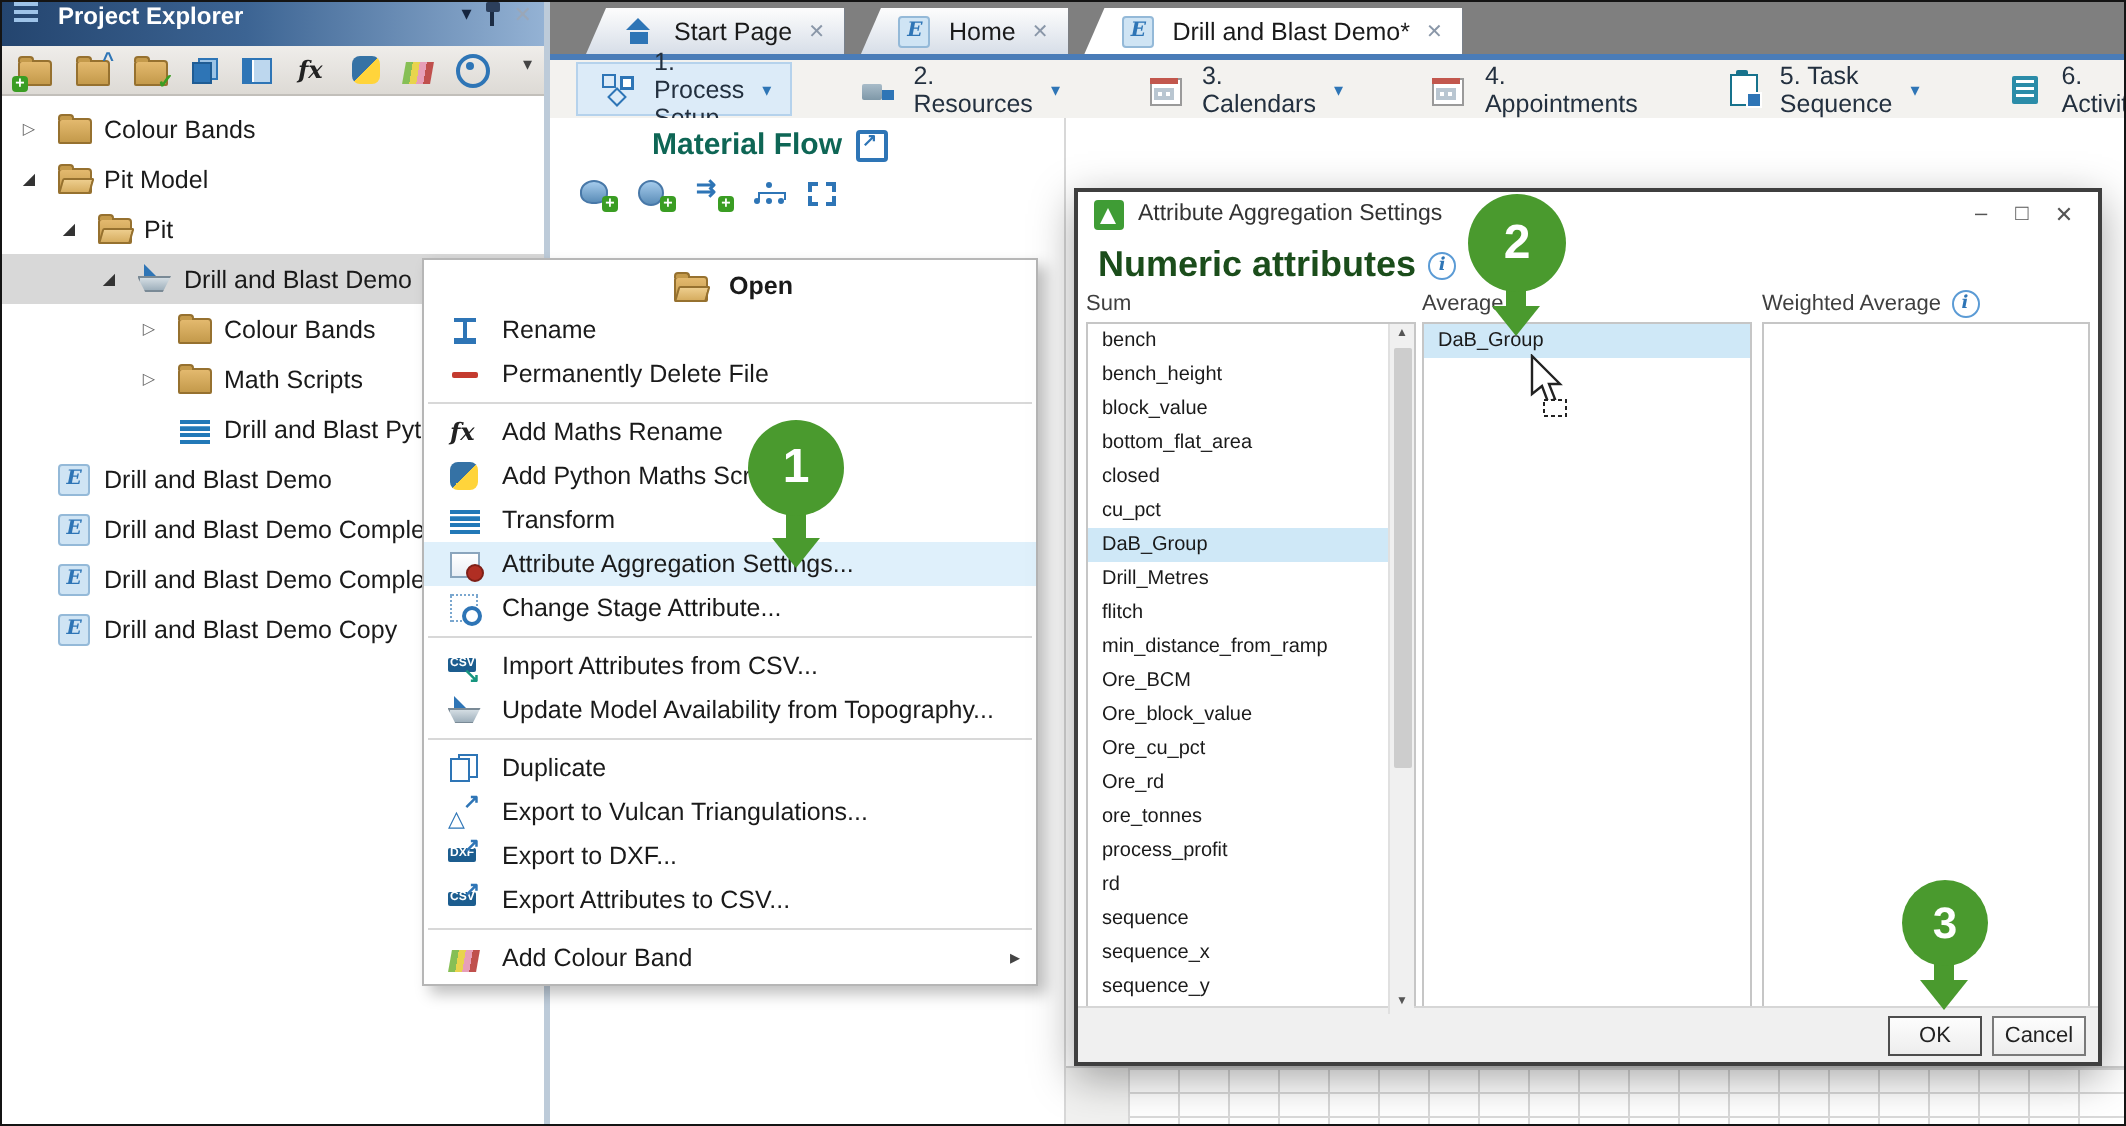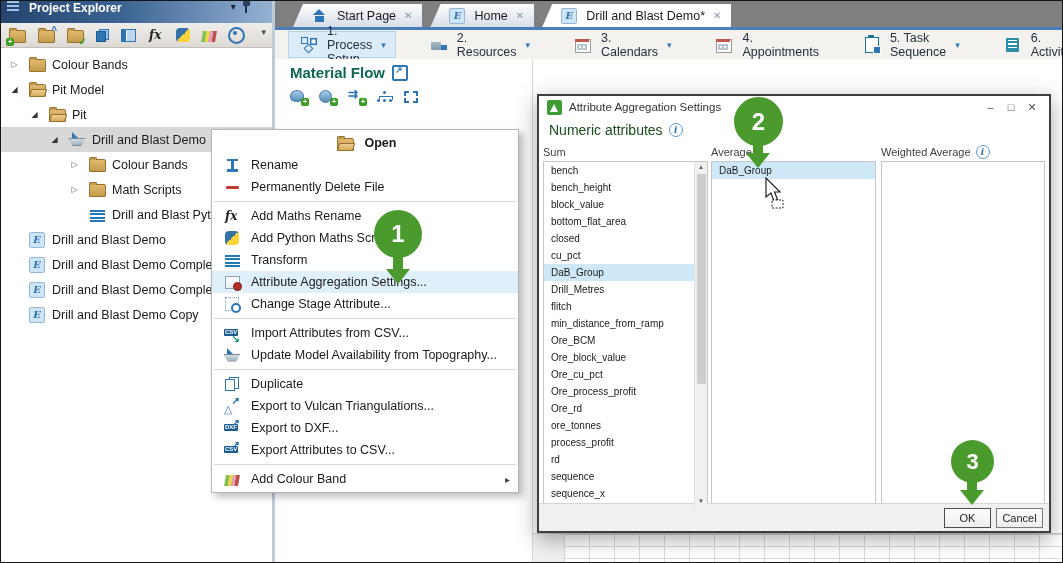"Material Flow" .mf-title { margin-left: none -> 36px }
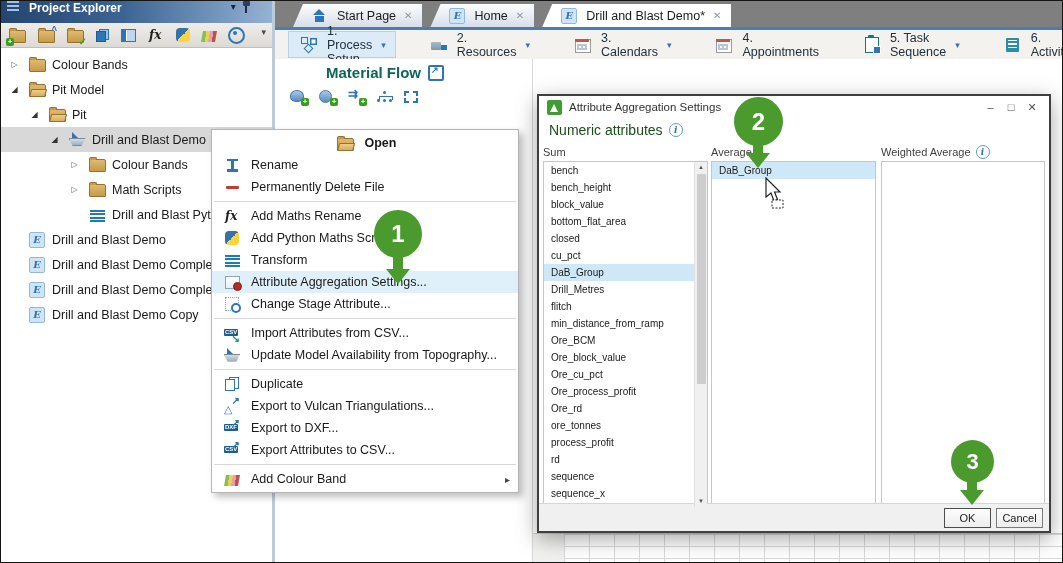"Numeric attributes" .sect { font-size: 14px -> 18px; font-weight: normal -> bold }
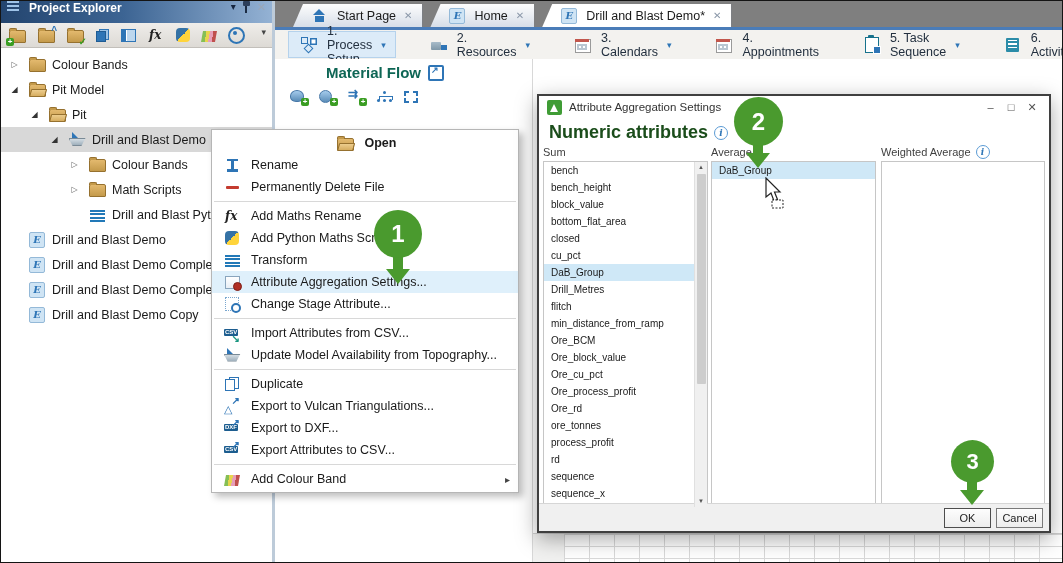"Ore_process_profit" div.li { html: <div><span>Ore_process_profit</span></div> -> none }
